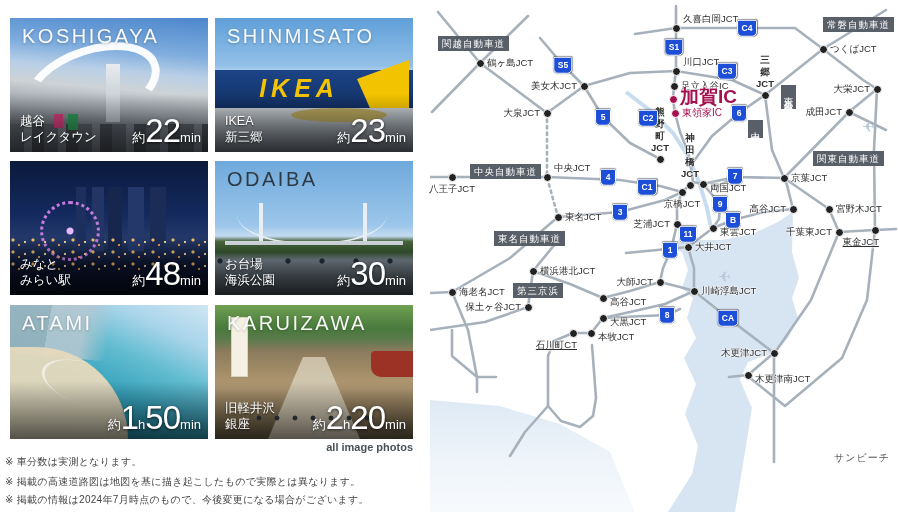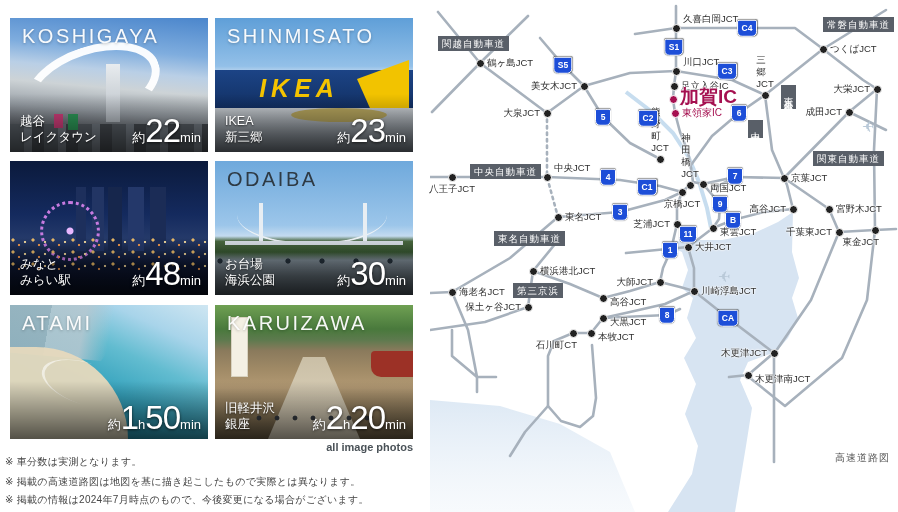"三郷" .side-above-c .jlabel { font-weight: none -> bold; text-align: left -> center }
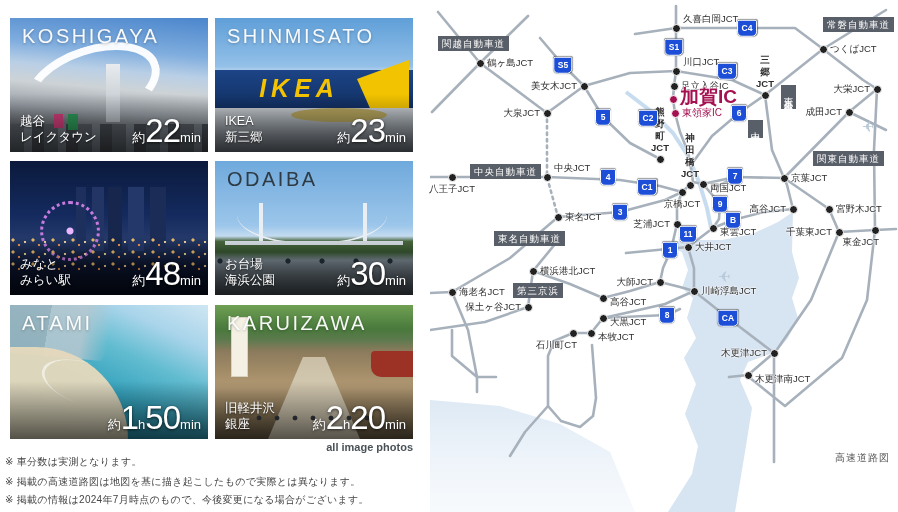"東金JCT" .side-below .jlabel { text-decoration: none -> underline }
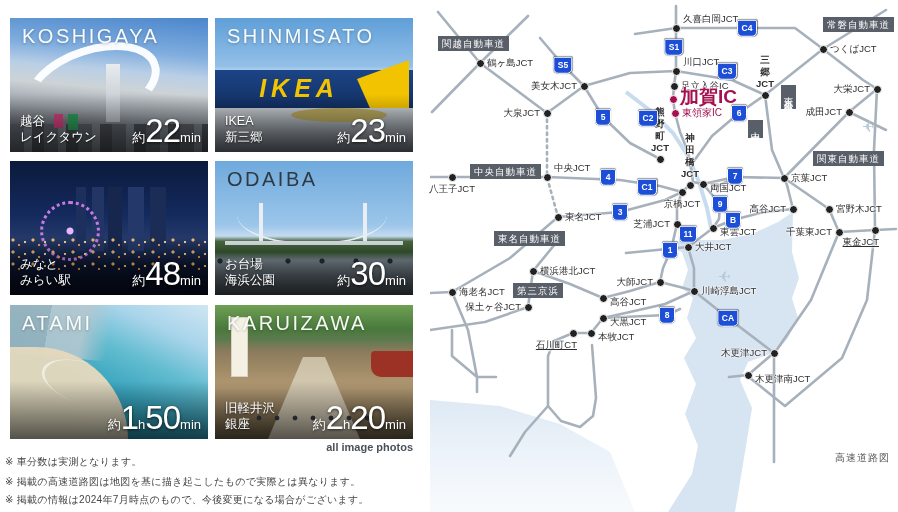"高速道路図" div.map-caption { text: 高速道路図 -> サンビーチ }
